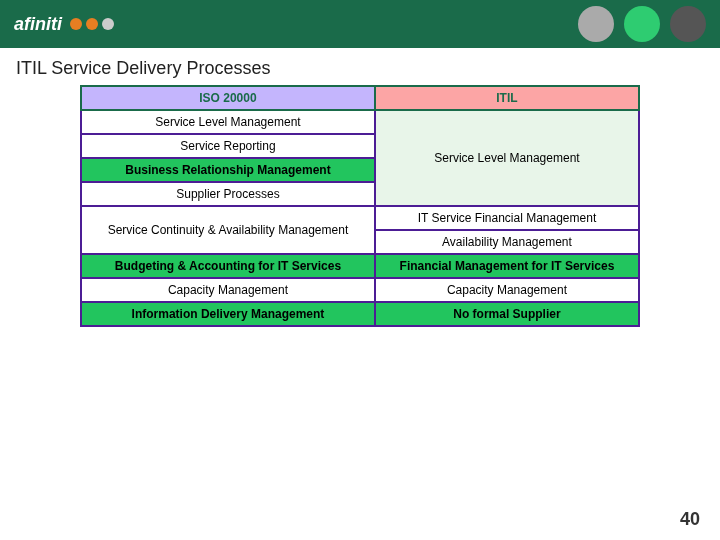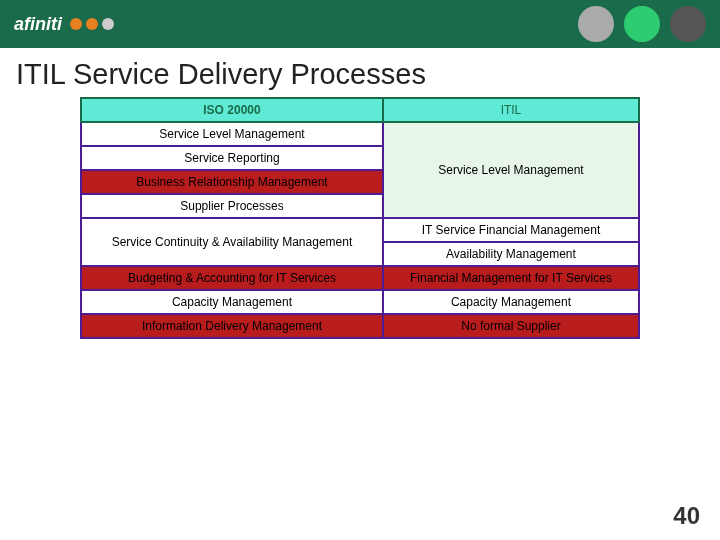"ITIL Service Delivery Processes" .page-title { font-size: 29px -> 18px }
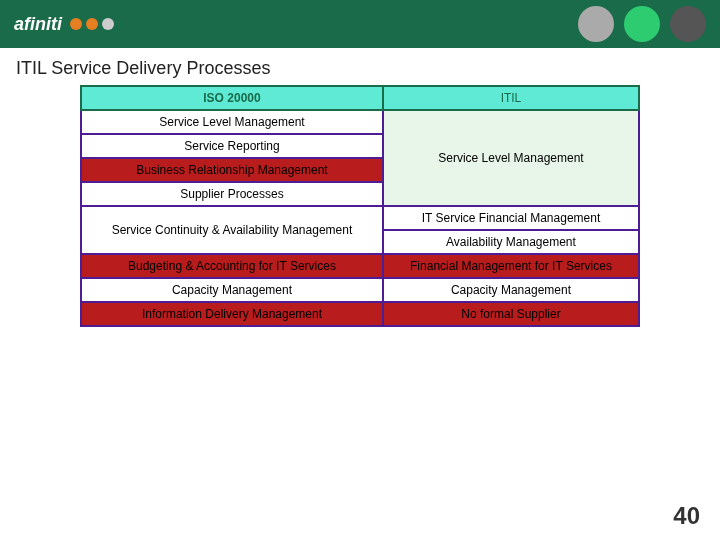"ISO 20000" .header-iso { background: #5eead4 -> #c4b5fd }
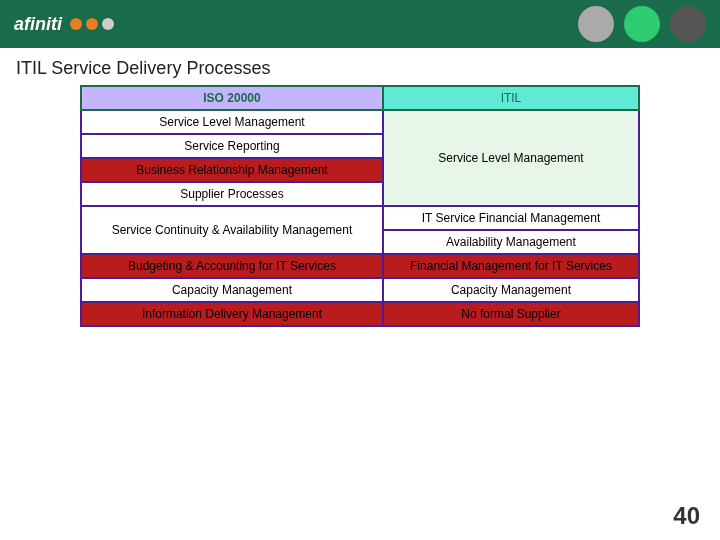"ITIL" .header-itil { background: #5eead4 -> #fca5a5; font-weight: normal -> bold }
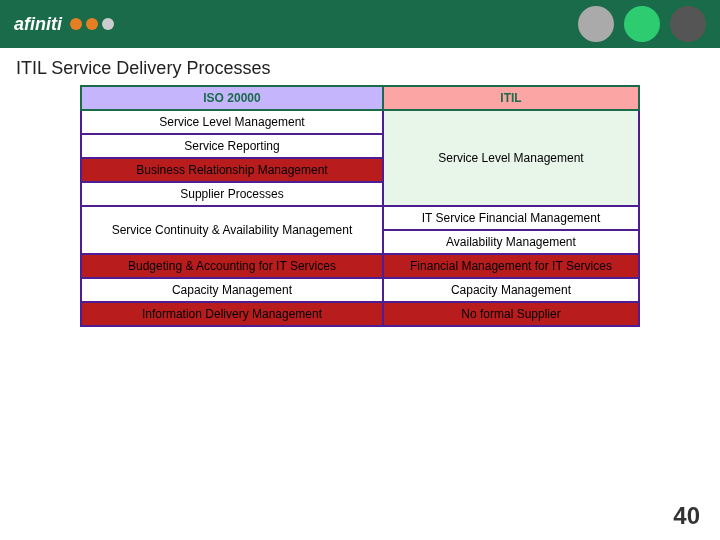"Business Relationship Management" .cell-yellow { background: #b91c1c -> #22c55e; font-weight: none -> bold }
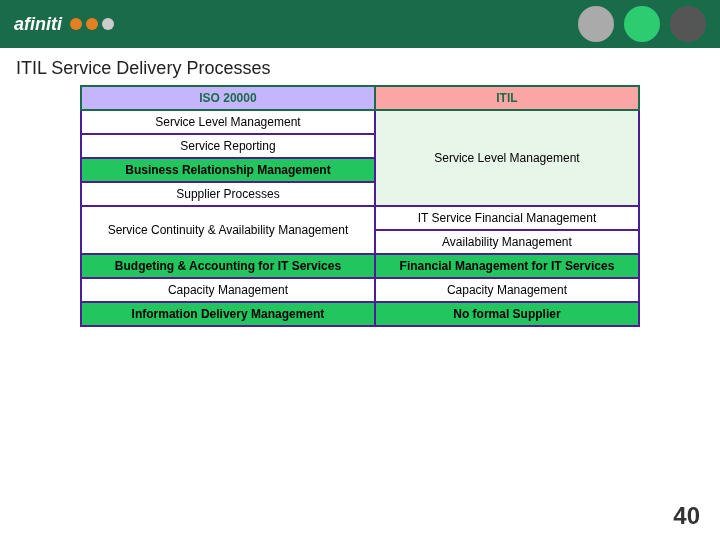"40" .page-number { font-size: 24px -> 18px }
